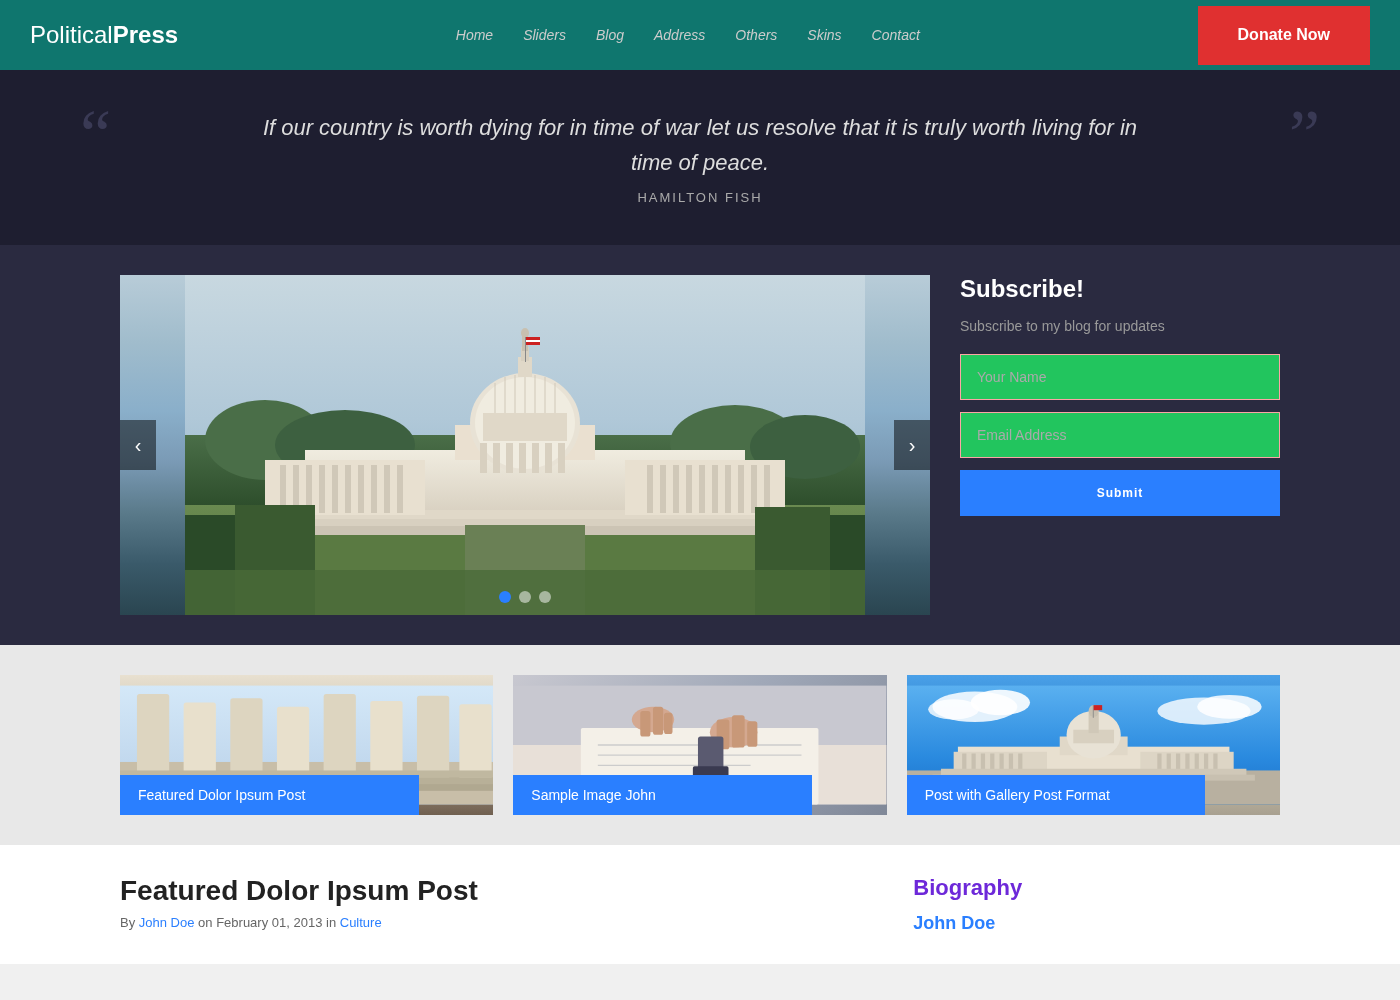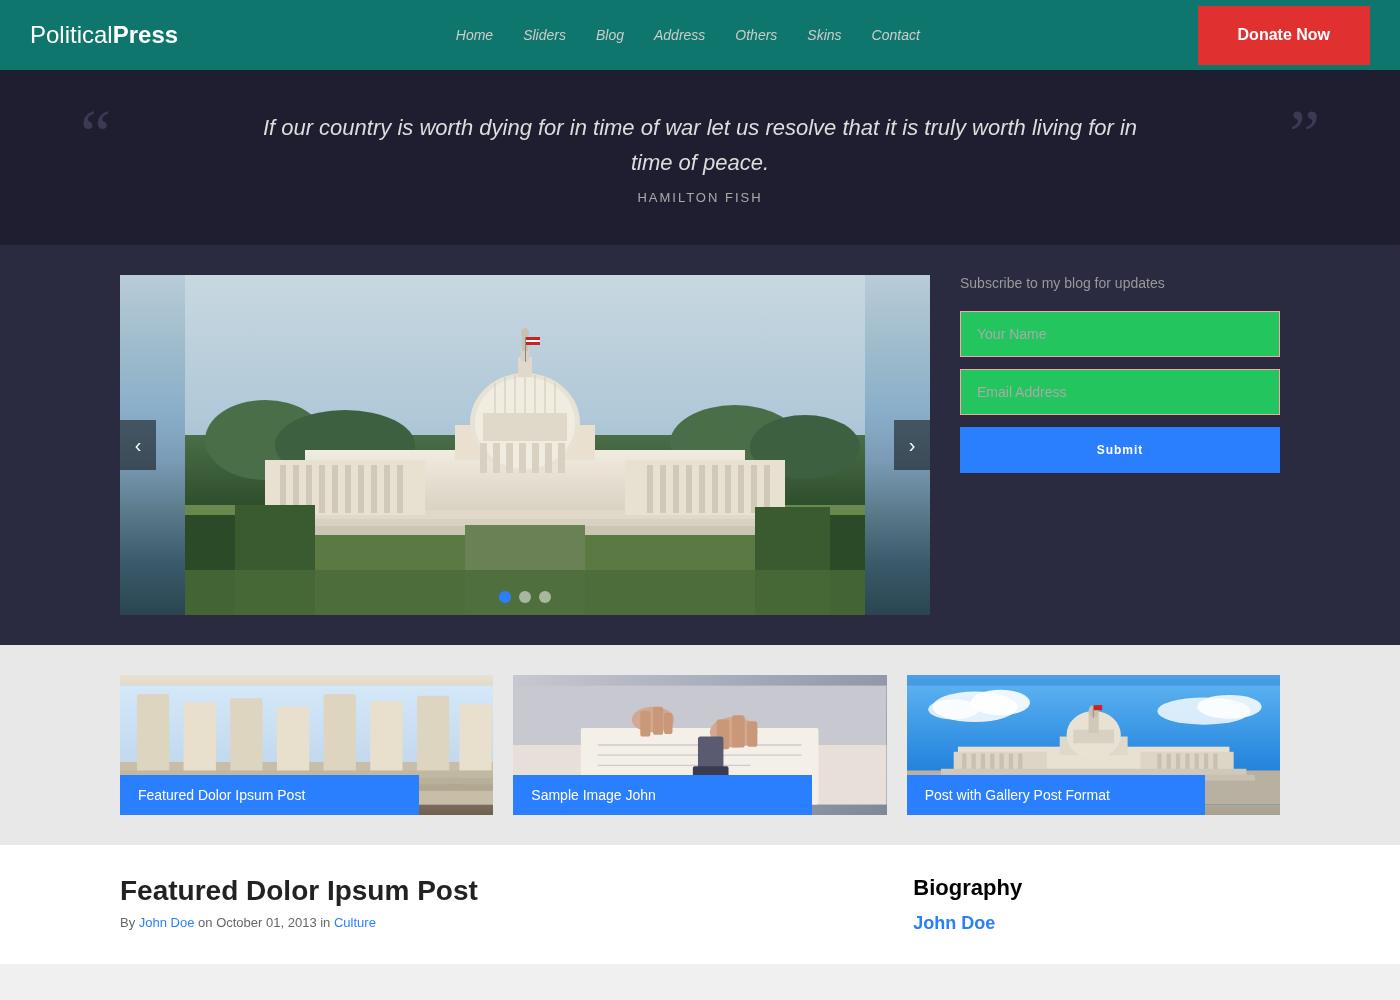"Subscribe!" h2 { html: none -> <h2>Subscribe!</h2> }
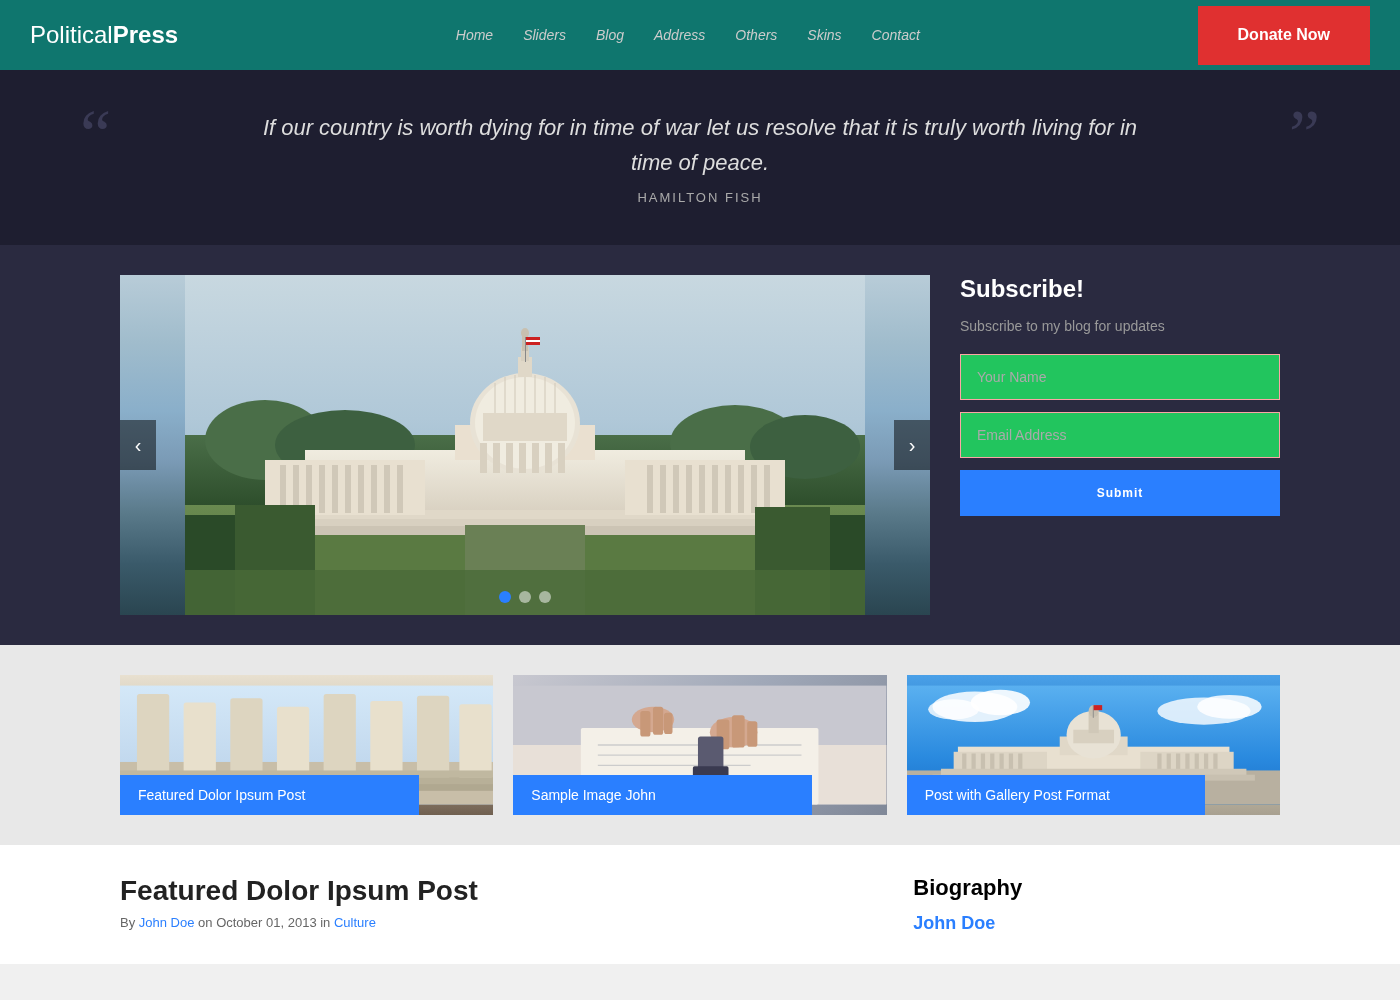"Biography" .blog-sidebar h2 { color: #000000 -> #6d28d9 }
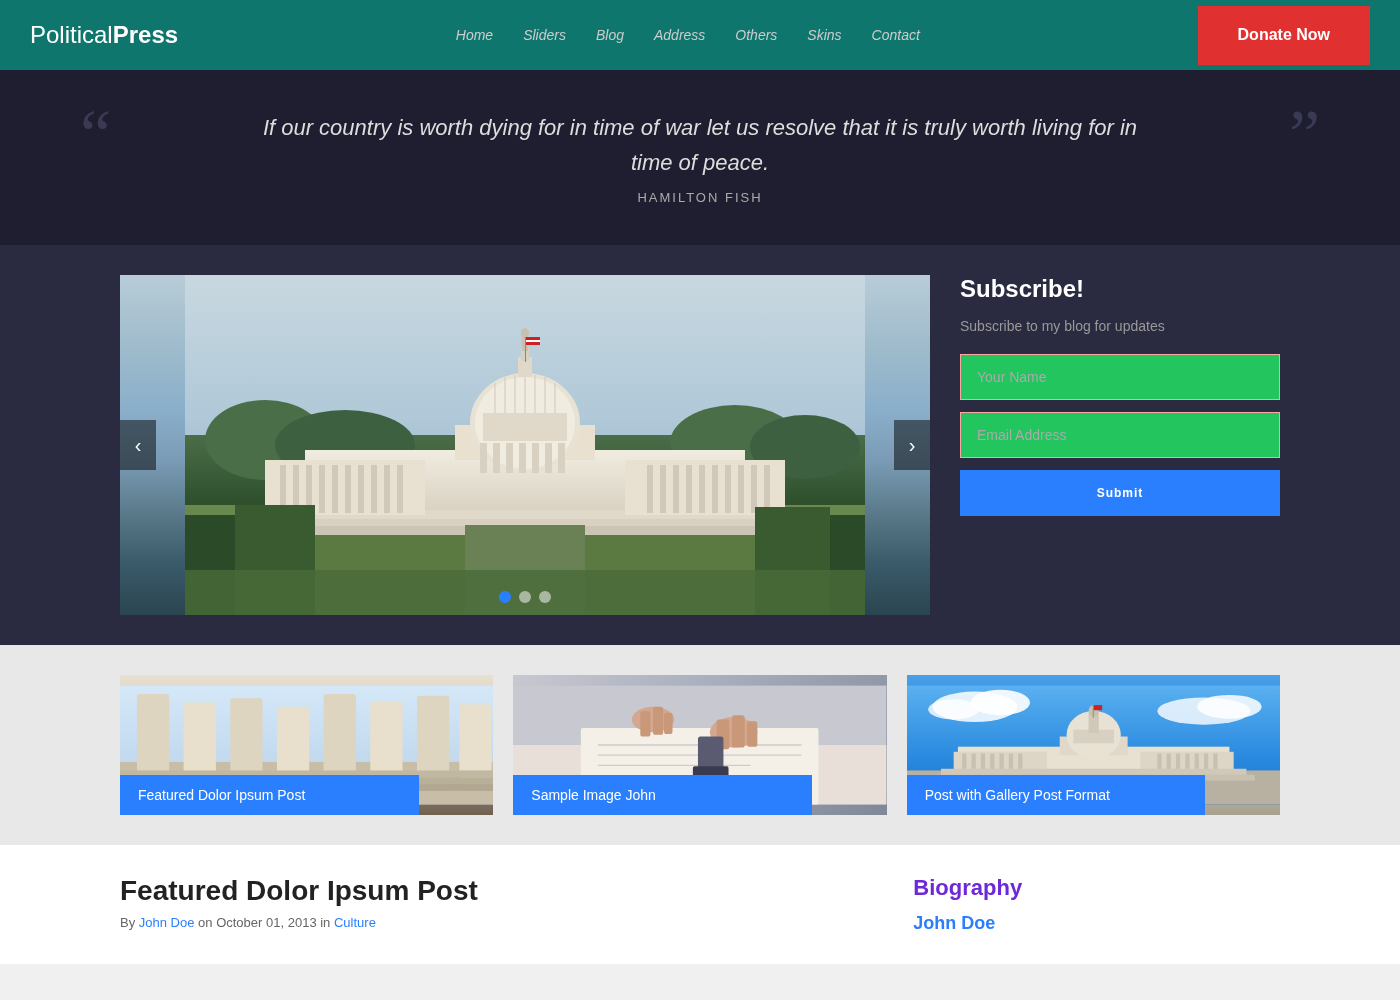"on October 01, 2013 in" span { text: October -> February }
